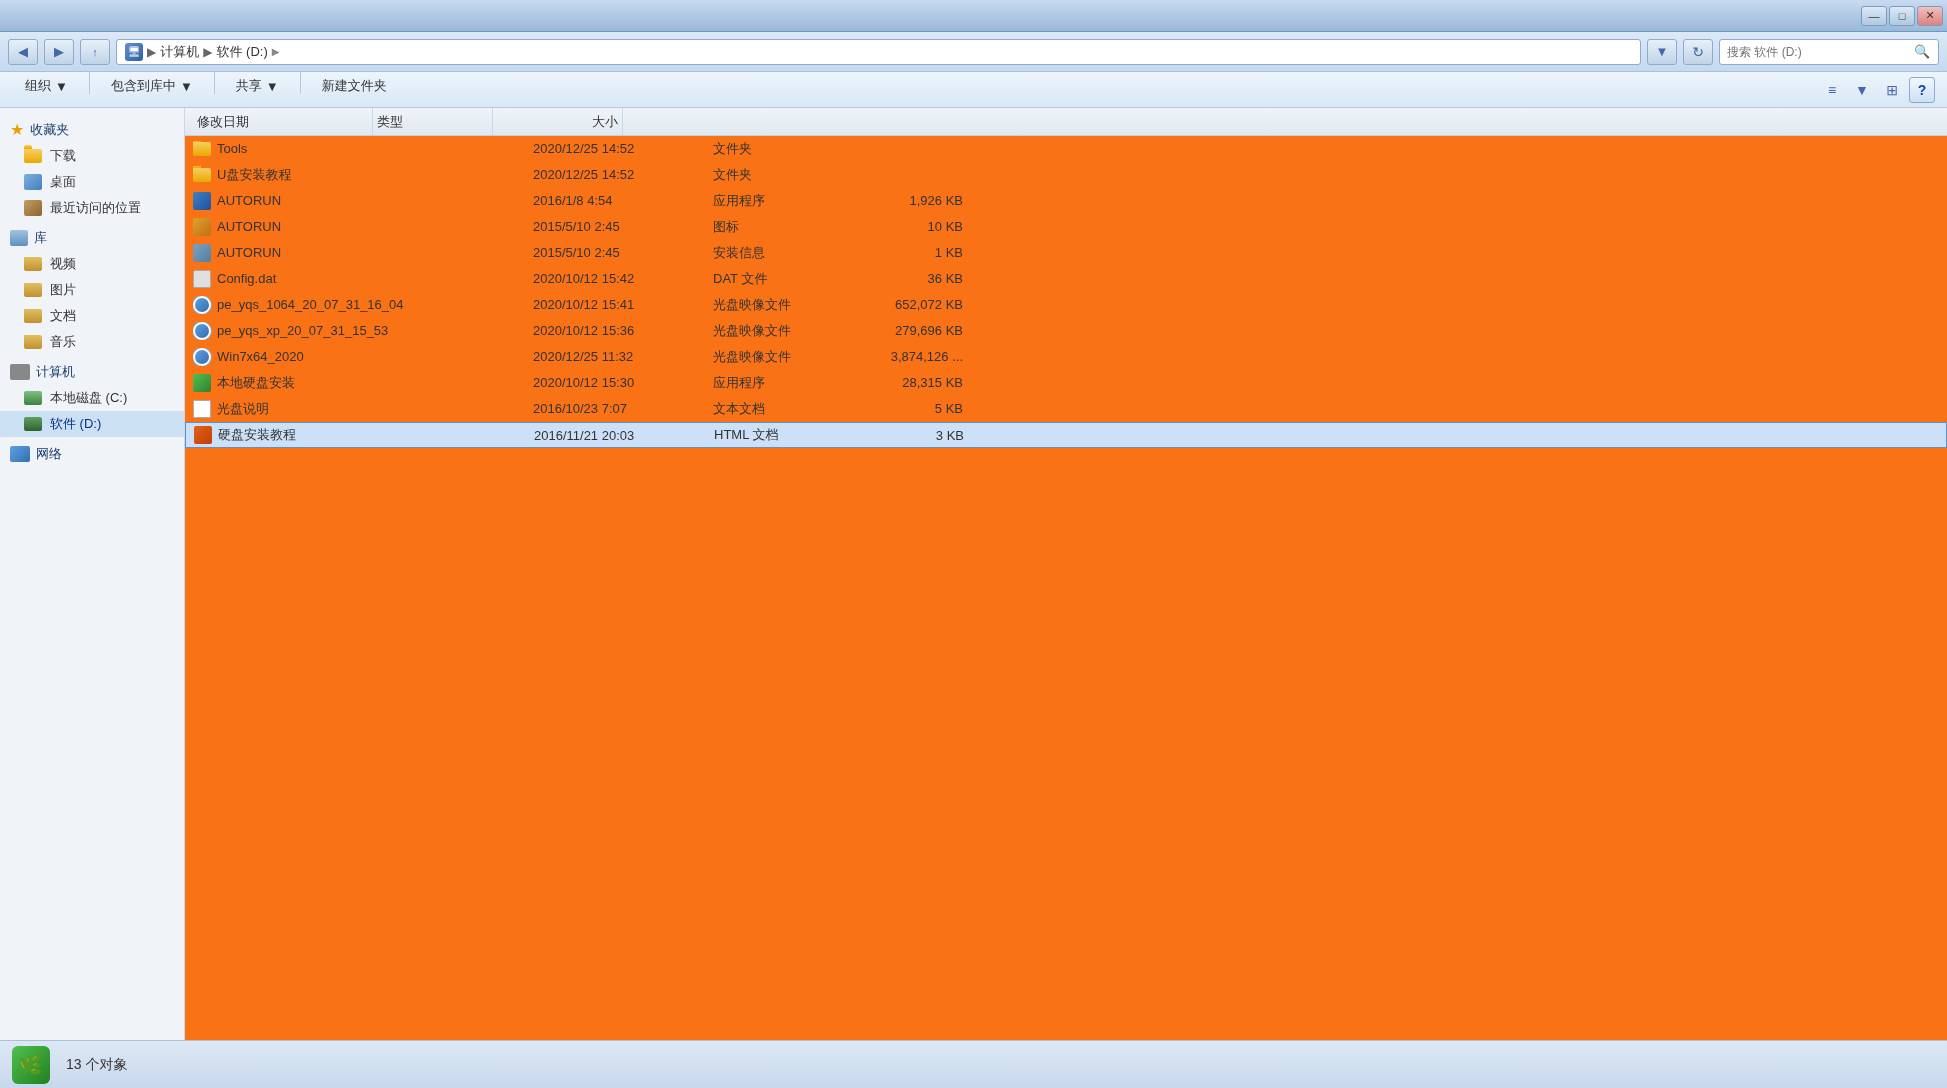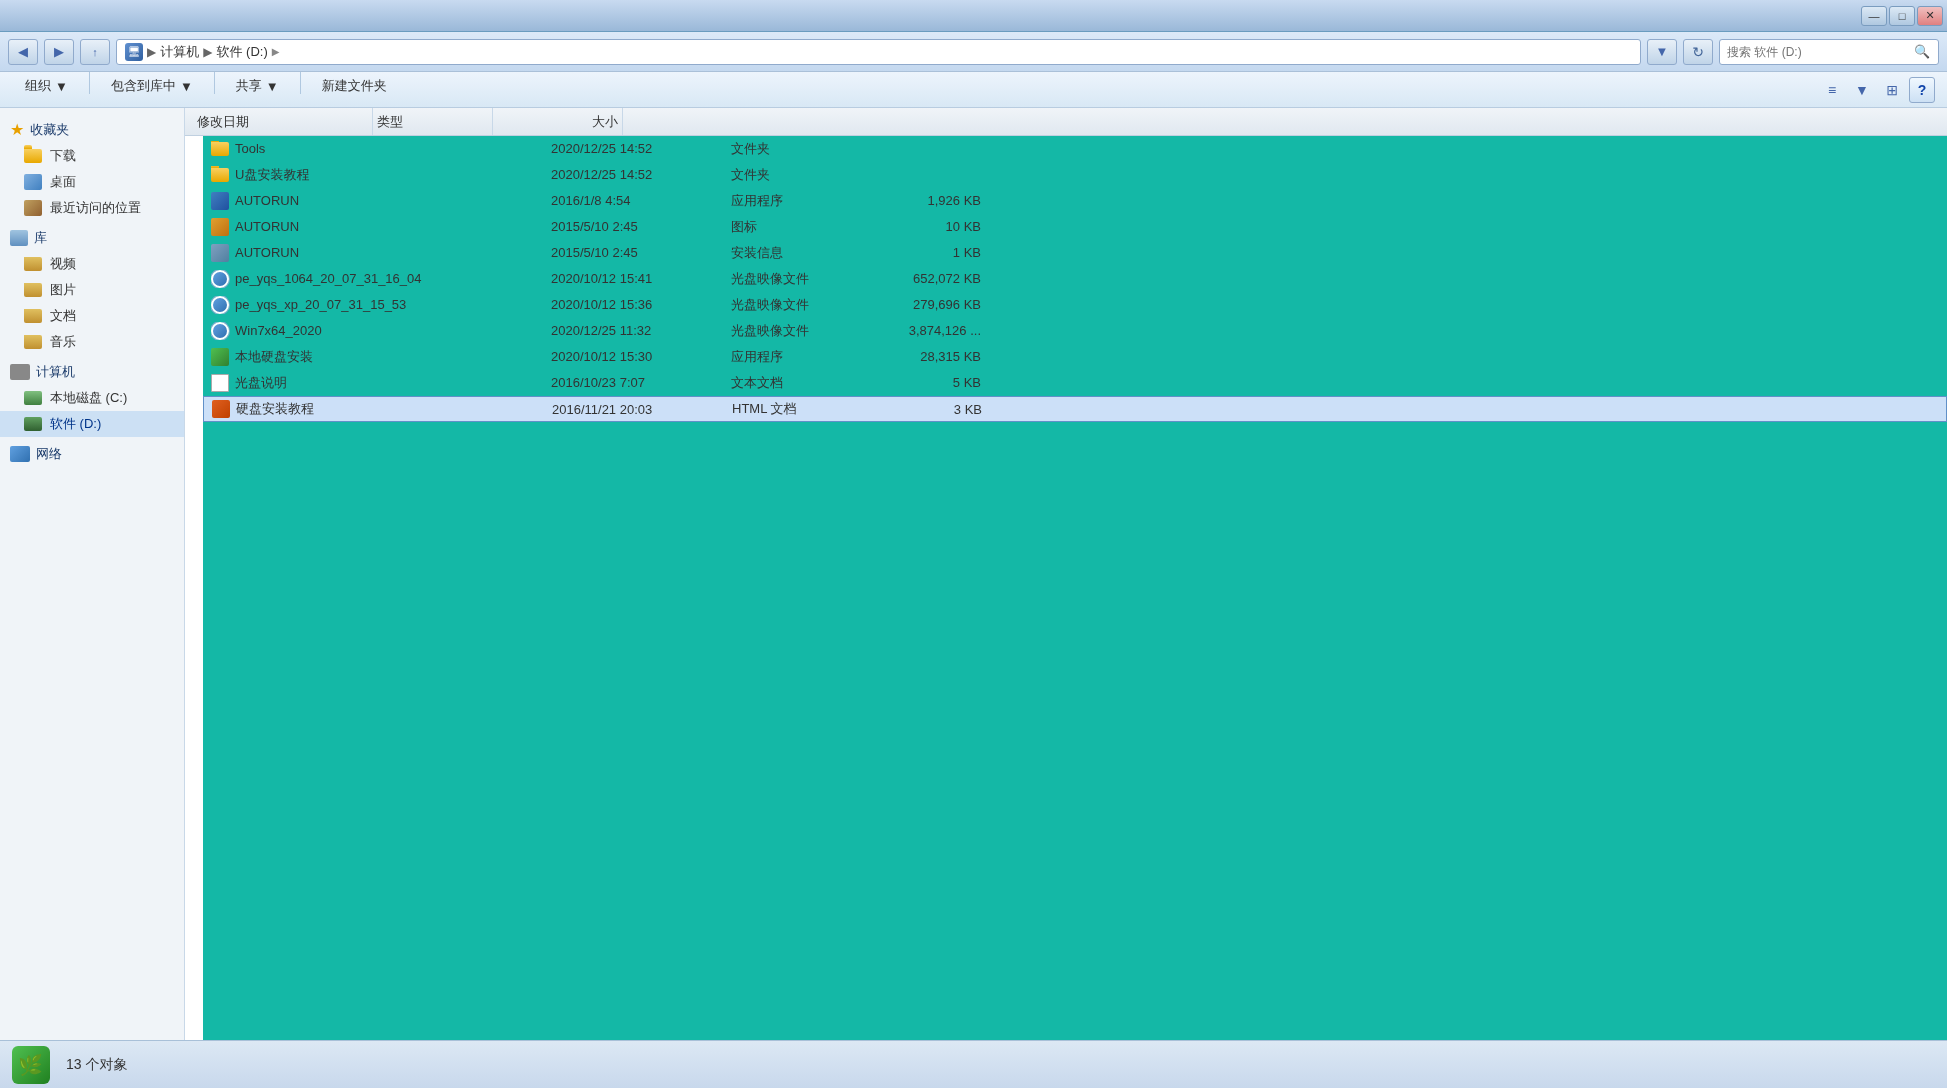"Tools" .file-list { background: #14b8a6 -> #f97316; margin-left: 18px -> none }
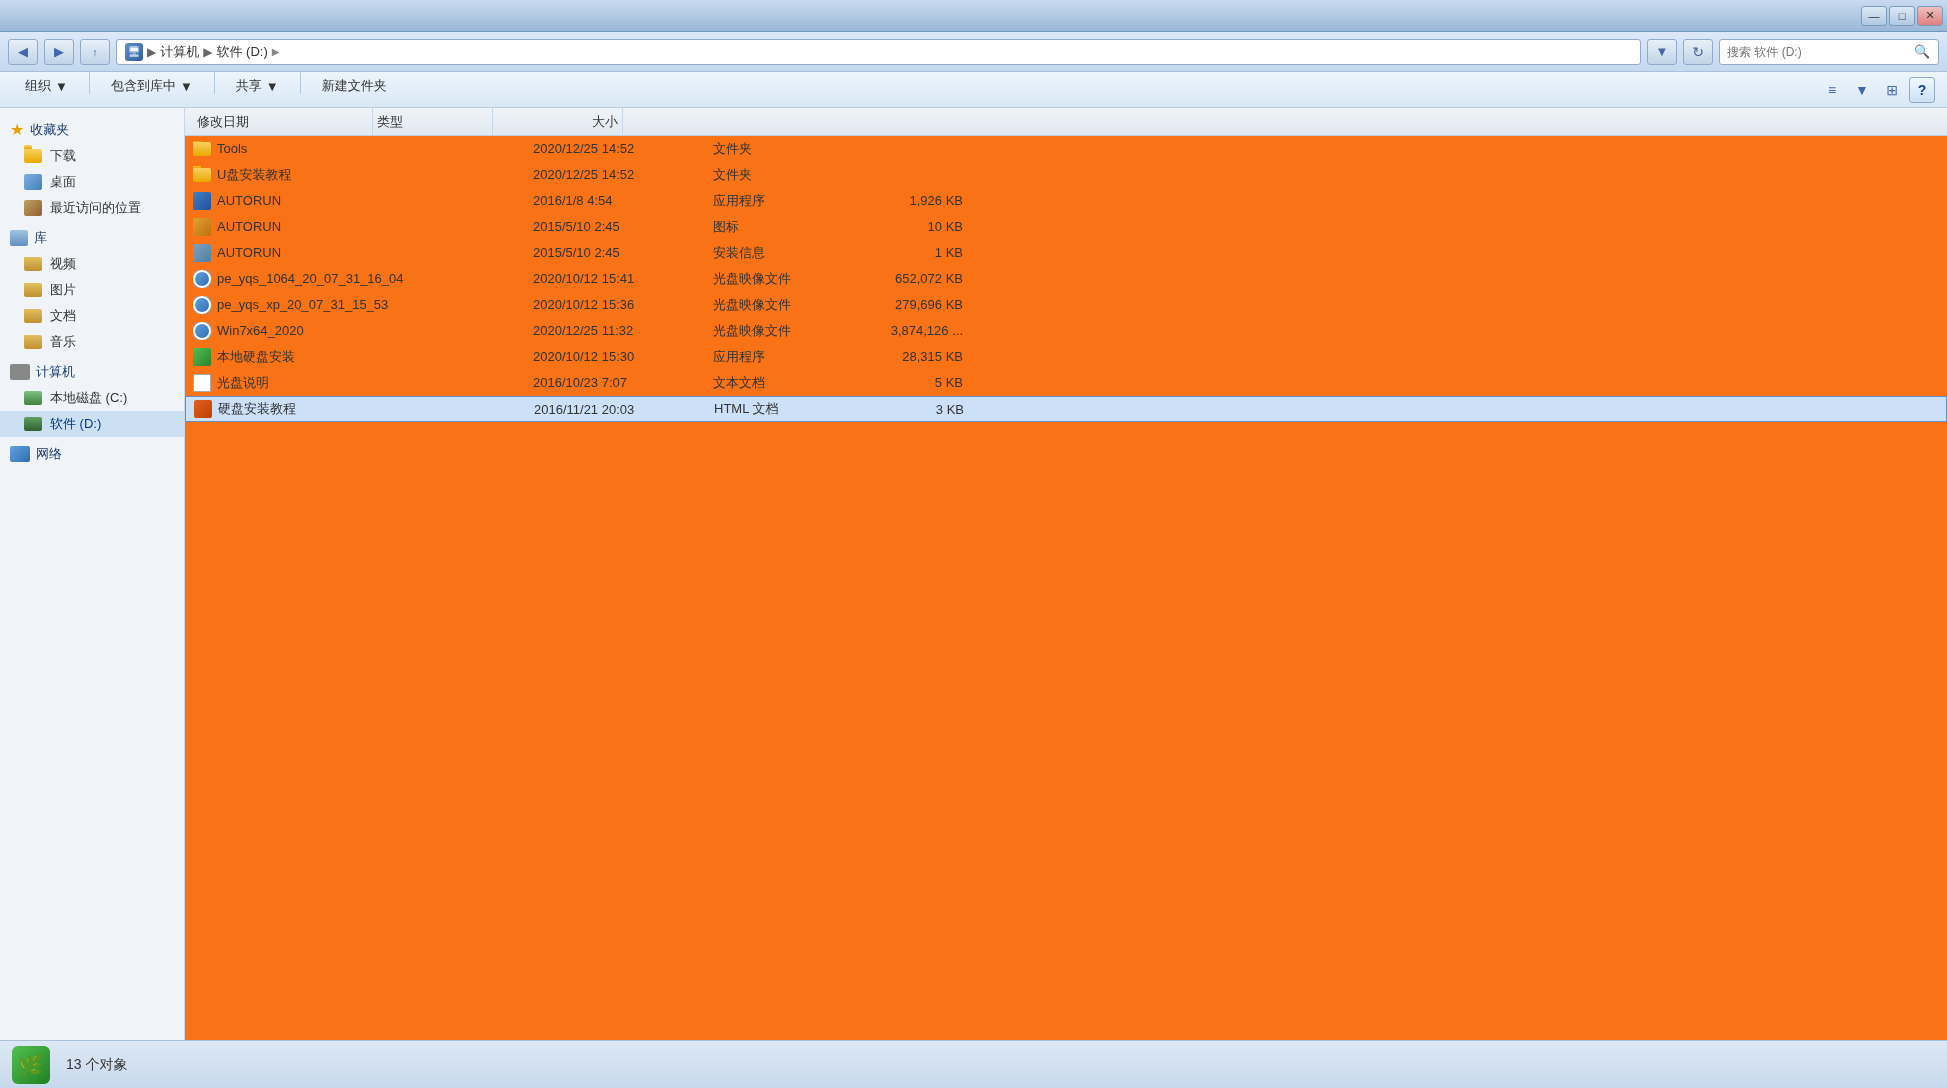"Config.dat" div.file-row { html: none -> <div> <div> <span></span> <span>Config.dat</span> </div> <div> <span>2020/10/12 15:42</span> </div> <div> <span>DAT 文件</span> </div> <div> <span>36 KB</span> </div> </div> }
